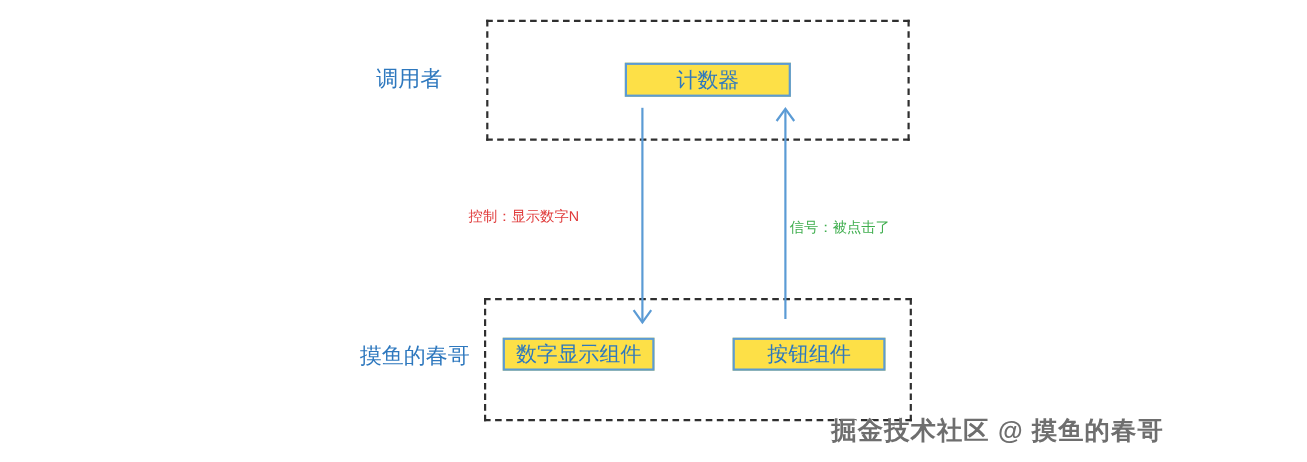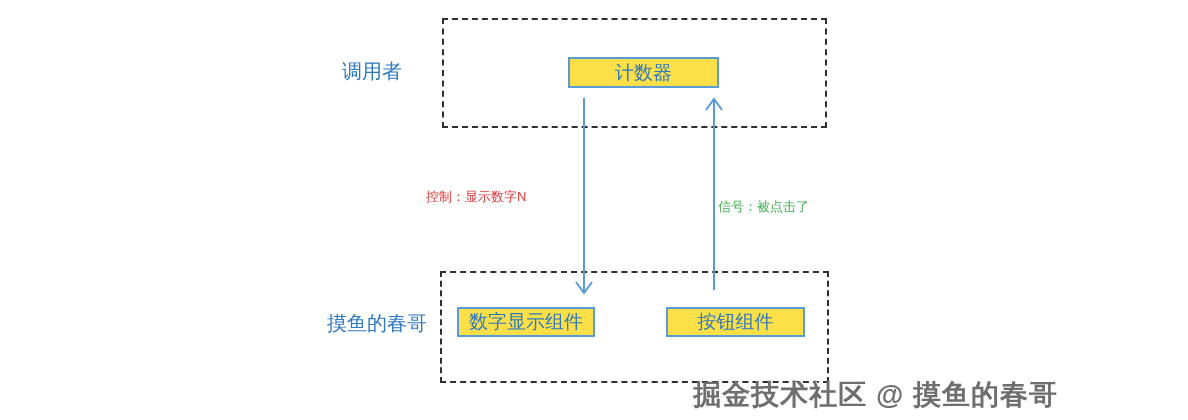"掘金技术社区 @ 摸鱼的春哥" .watermark { font-size: 28px -> 23px }
